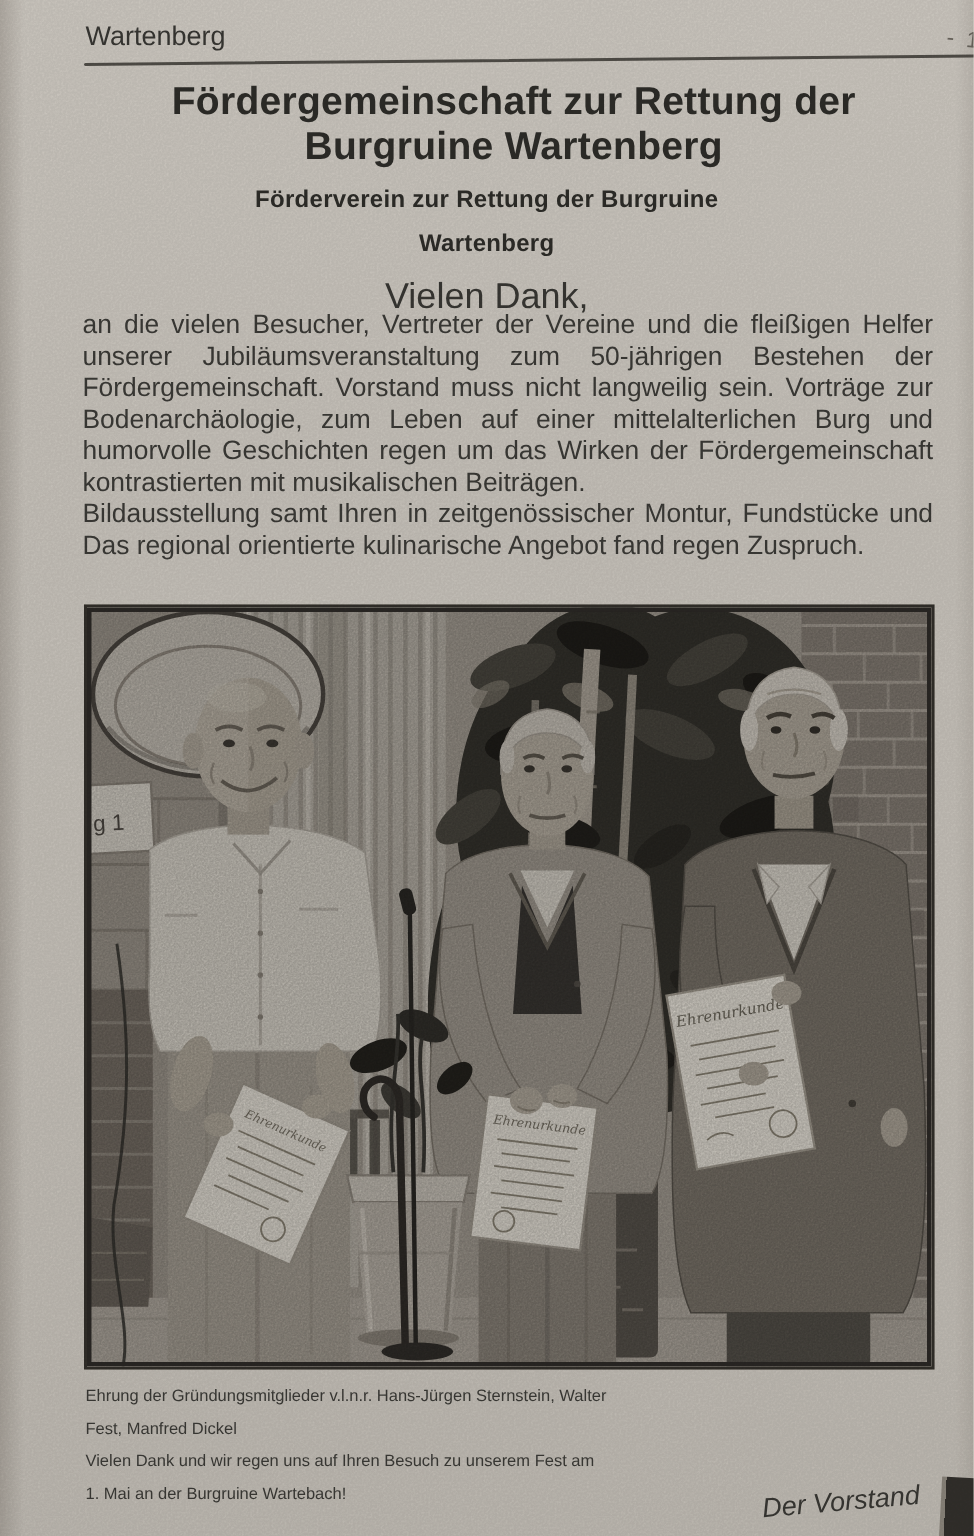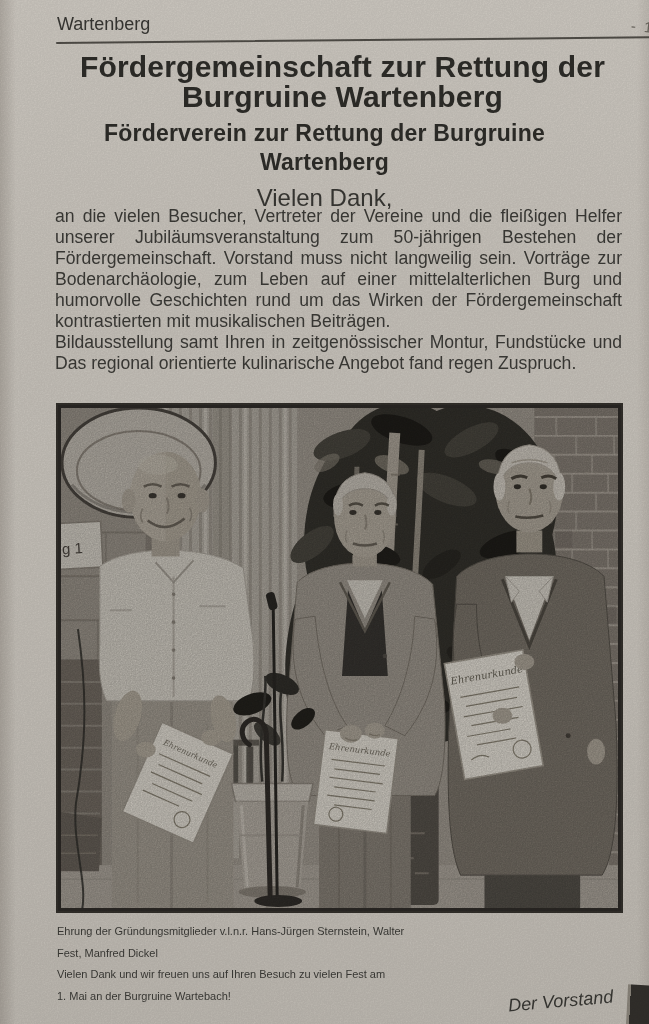"Fördergemeinschaft zur Rettung der" .title { font-size: 30px -> 26px }
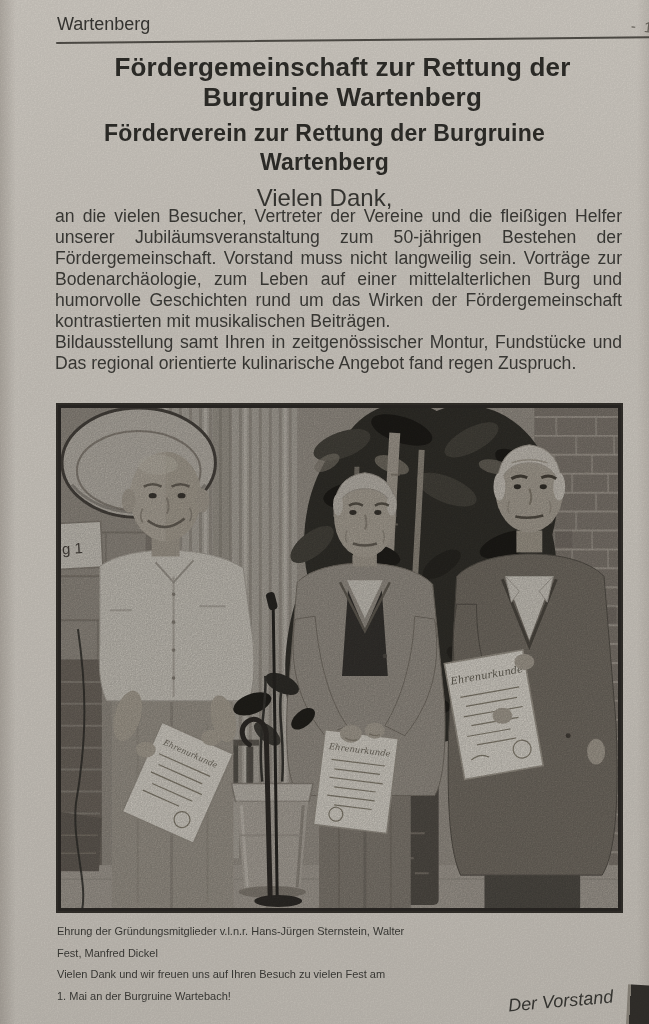"Förderverein zur Rettung der Burgruine" .subtitle { font-size: 23px -> 16px }
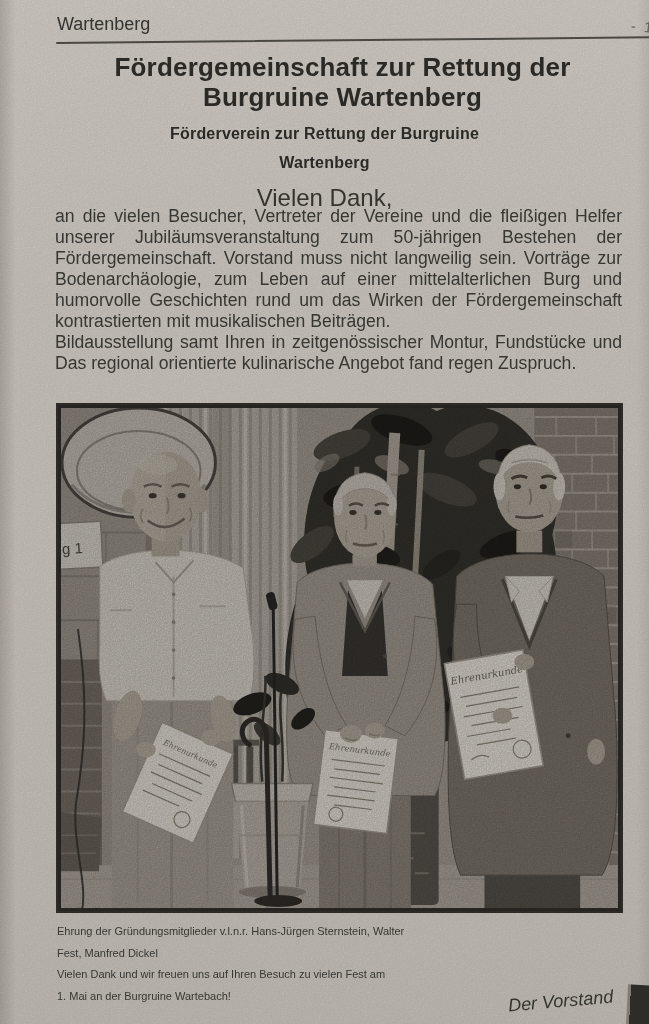"humorvolle Geschichten rund um das" div.line { text: rund -> regen }
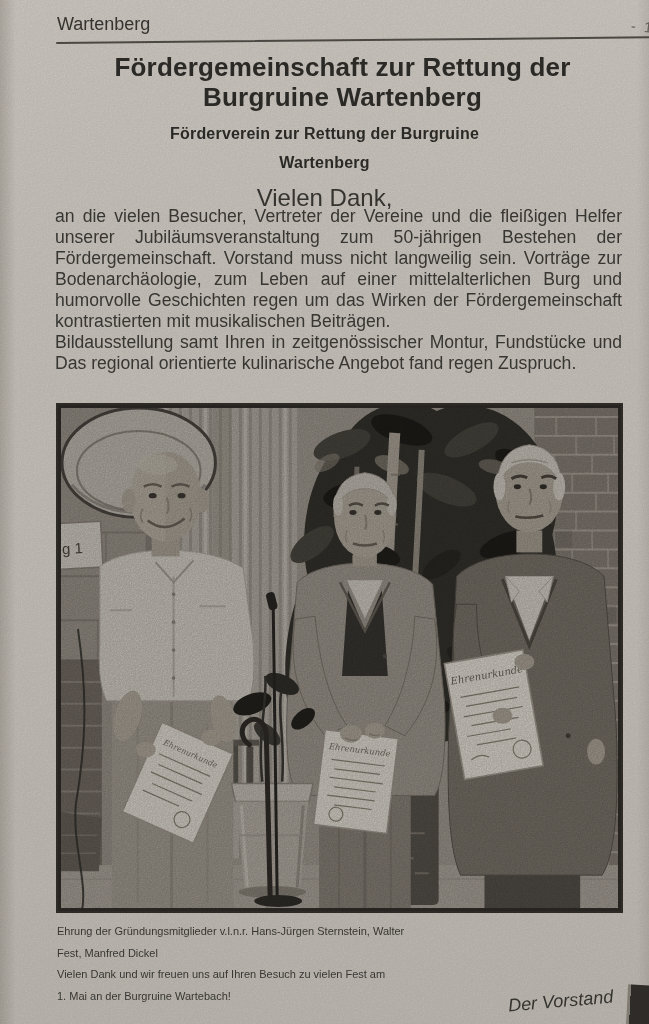"Vielen Dank und wir freuen" div.line { text: freuen uns auf Ihren Besuch zu vielen -> regen uns auf Ihren Besuch zu unserem }
